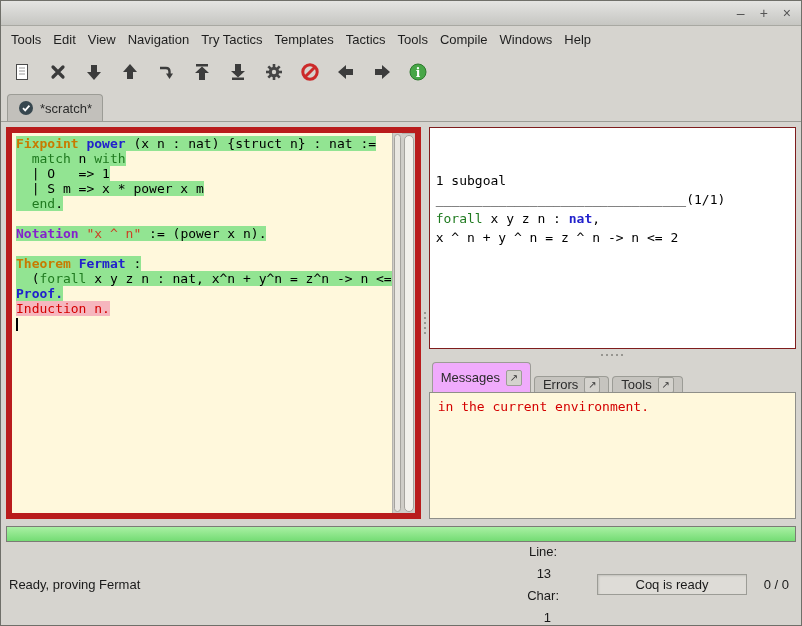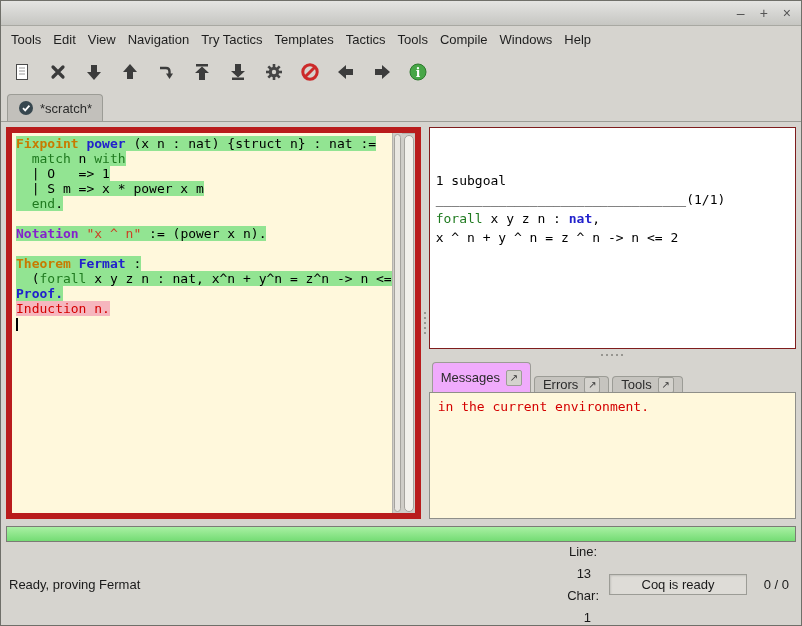"Coq is ready" .coq-status { margin-left: none -> 28px; width: 138px -> 150px }
